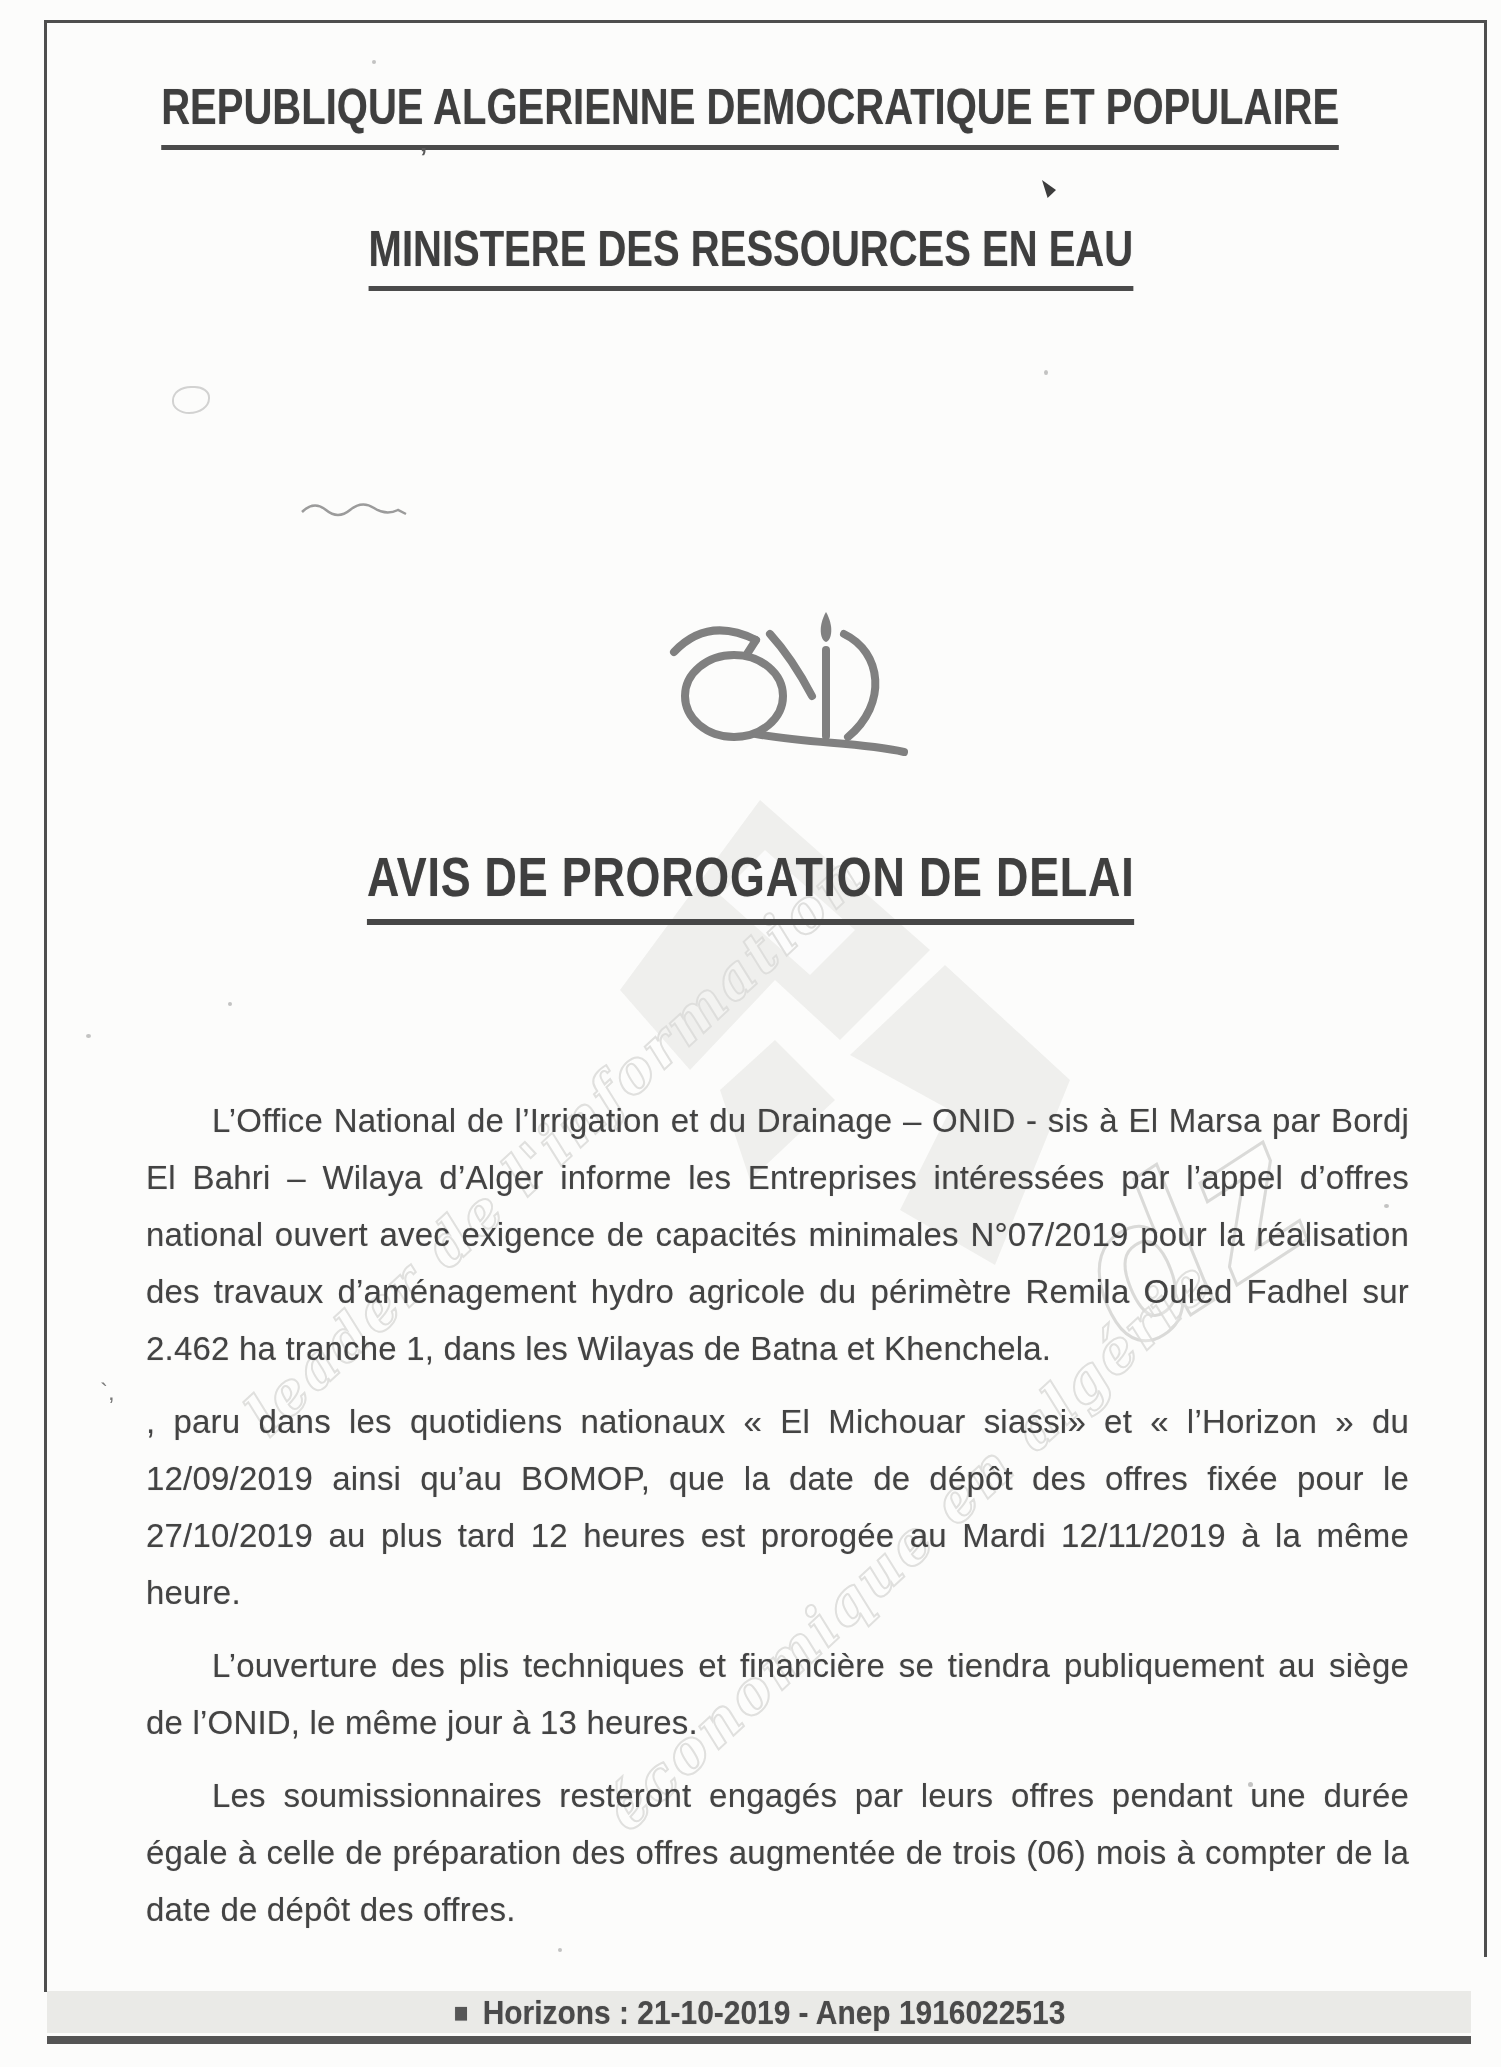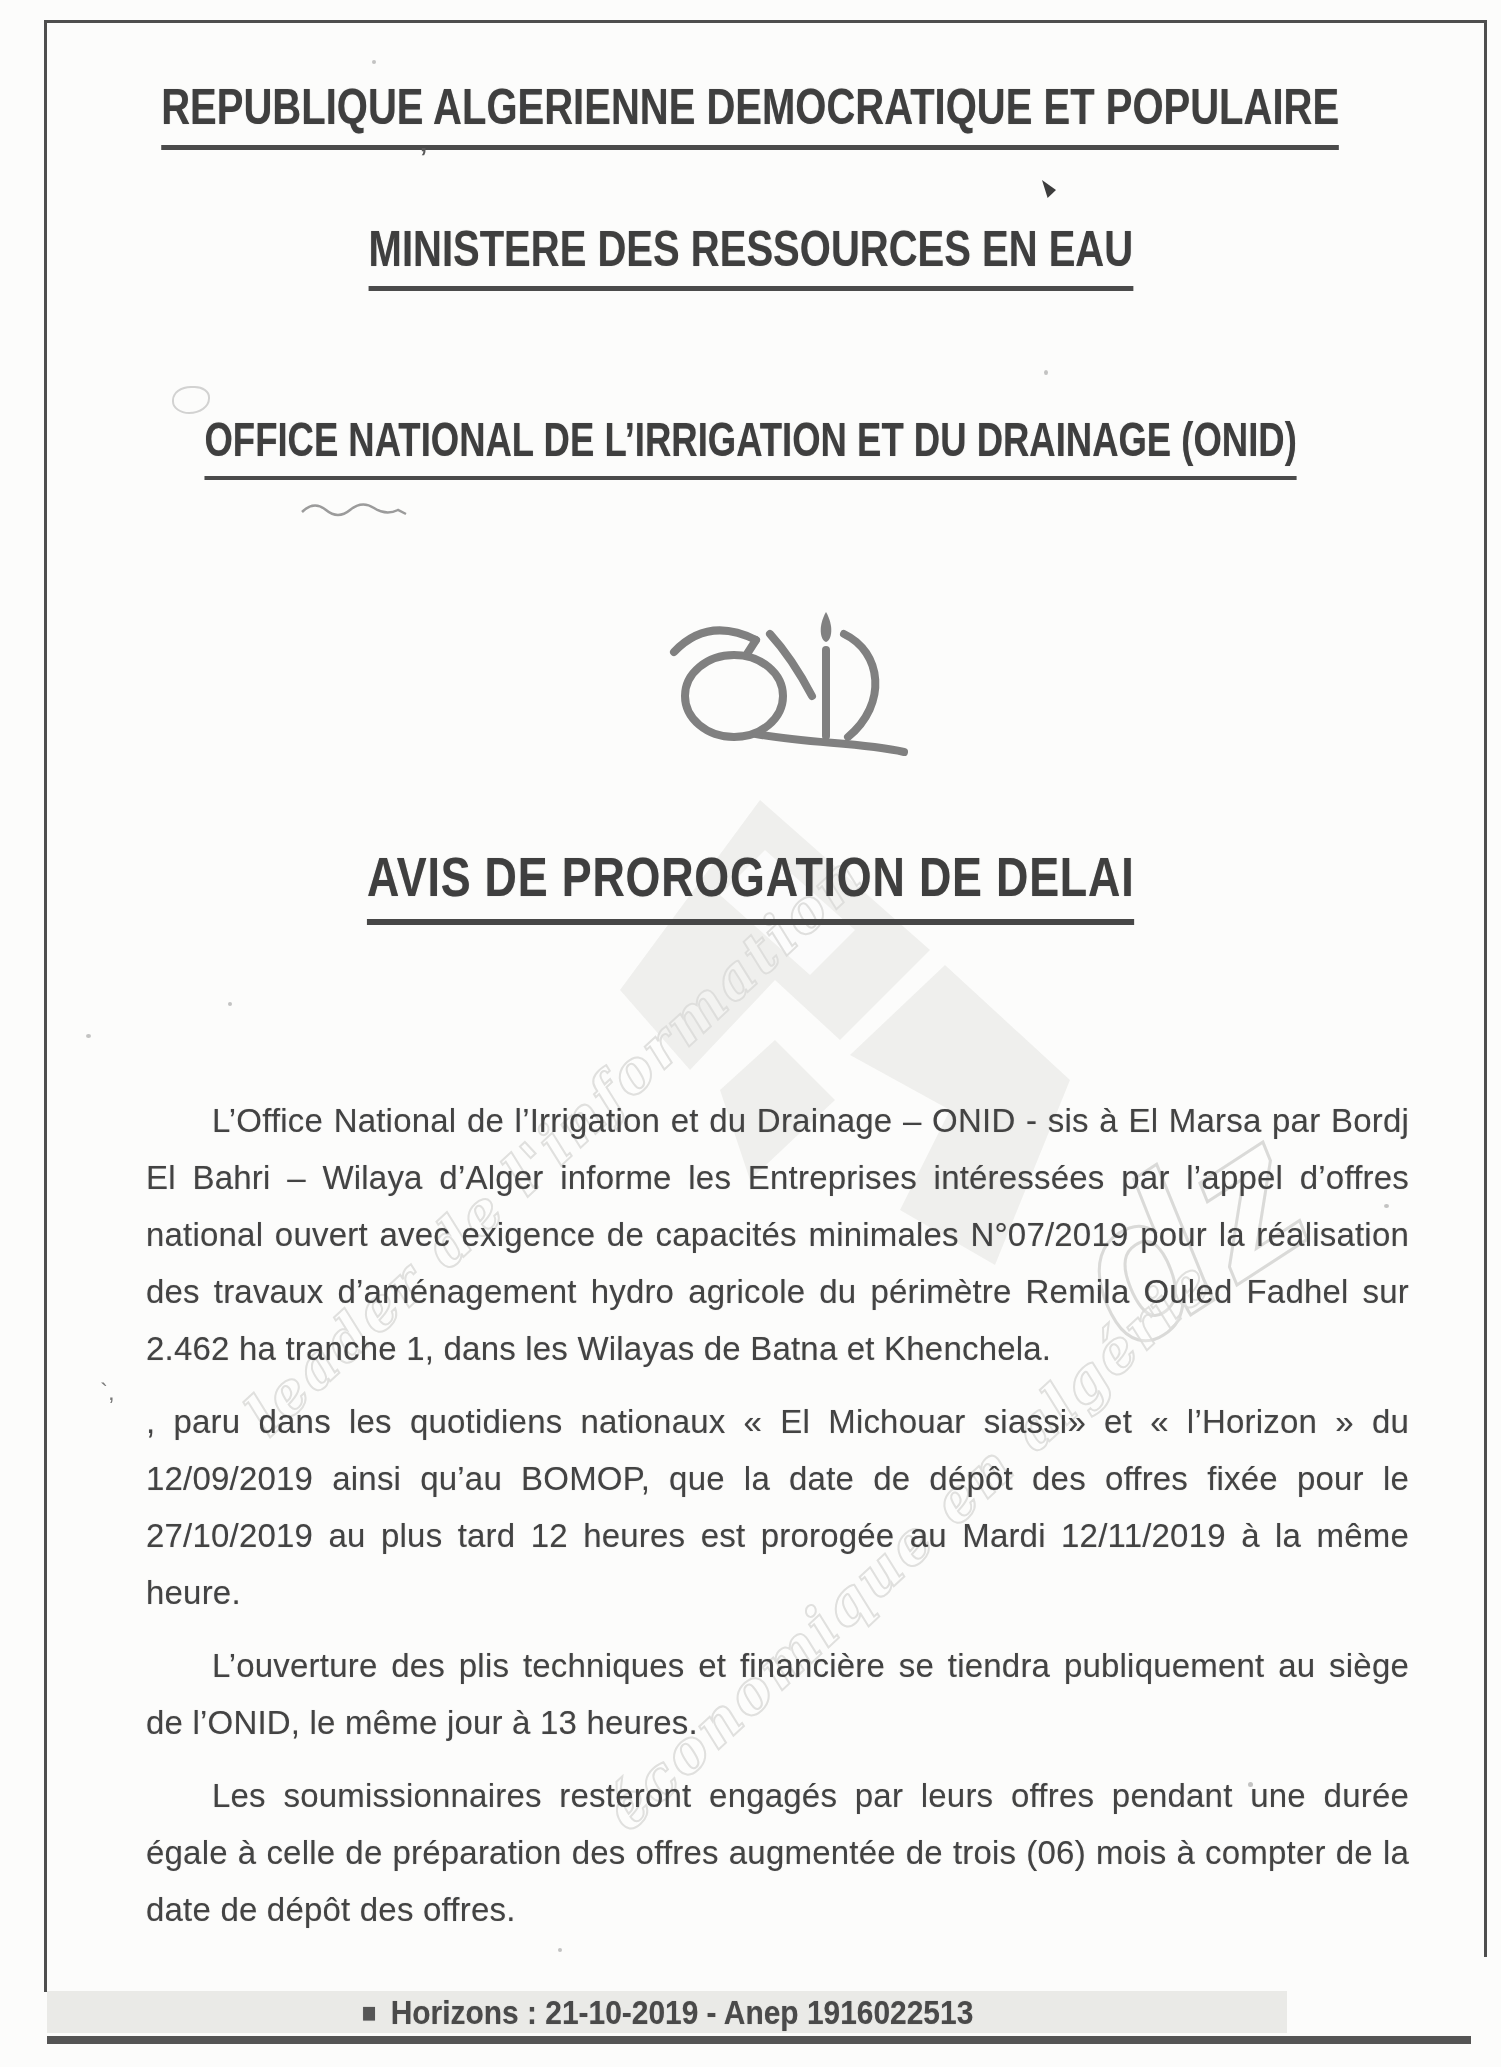"OFFICE NATIONAL DE L’IRRIGATION ET" div.h-row { html: <div> <span>OFFICE NATIONAL DE L’IRRIGATION ET DU DRAINAGE (ONID)</span> </div> -> none }
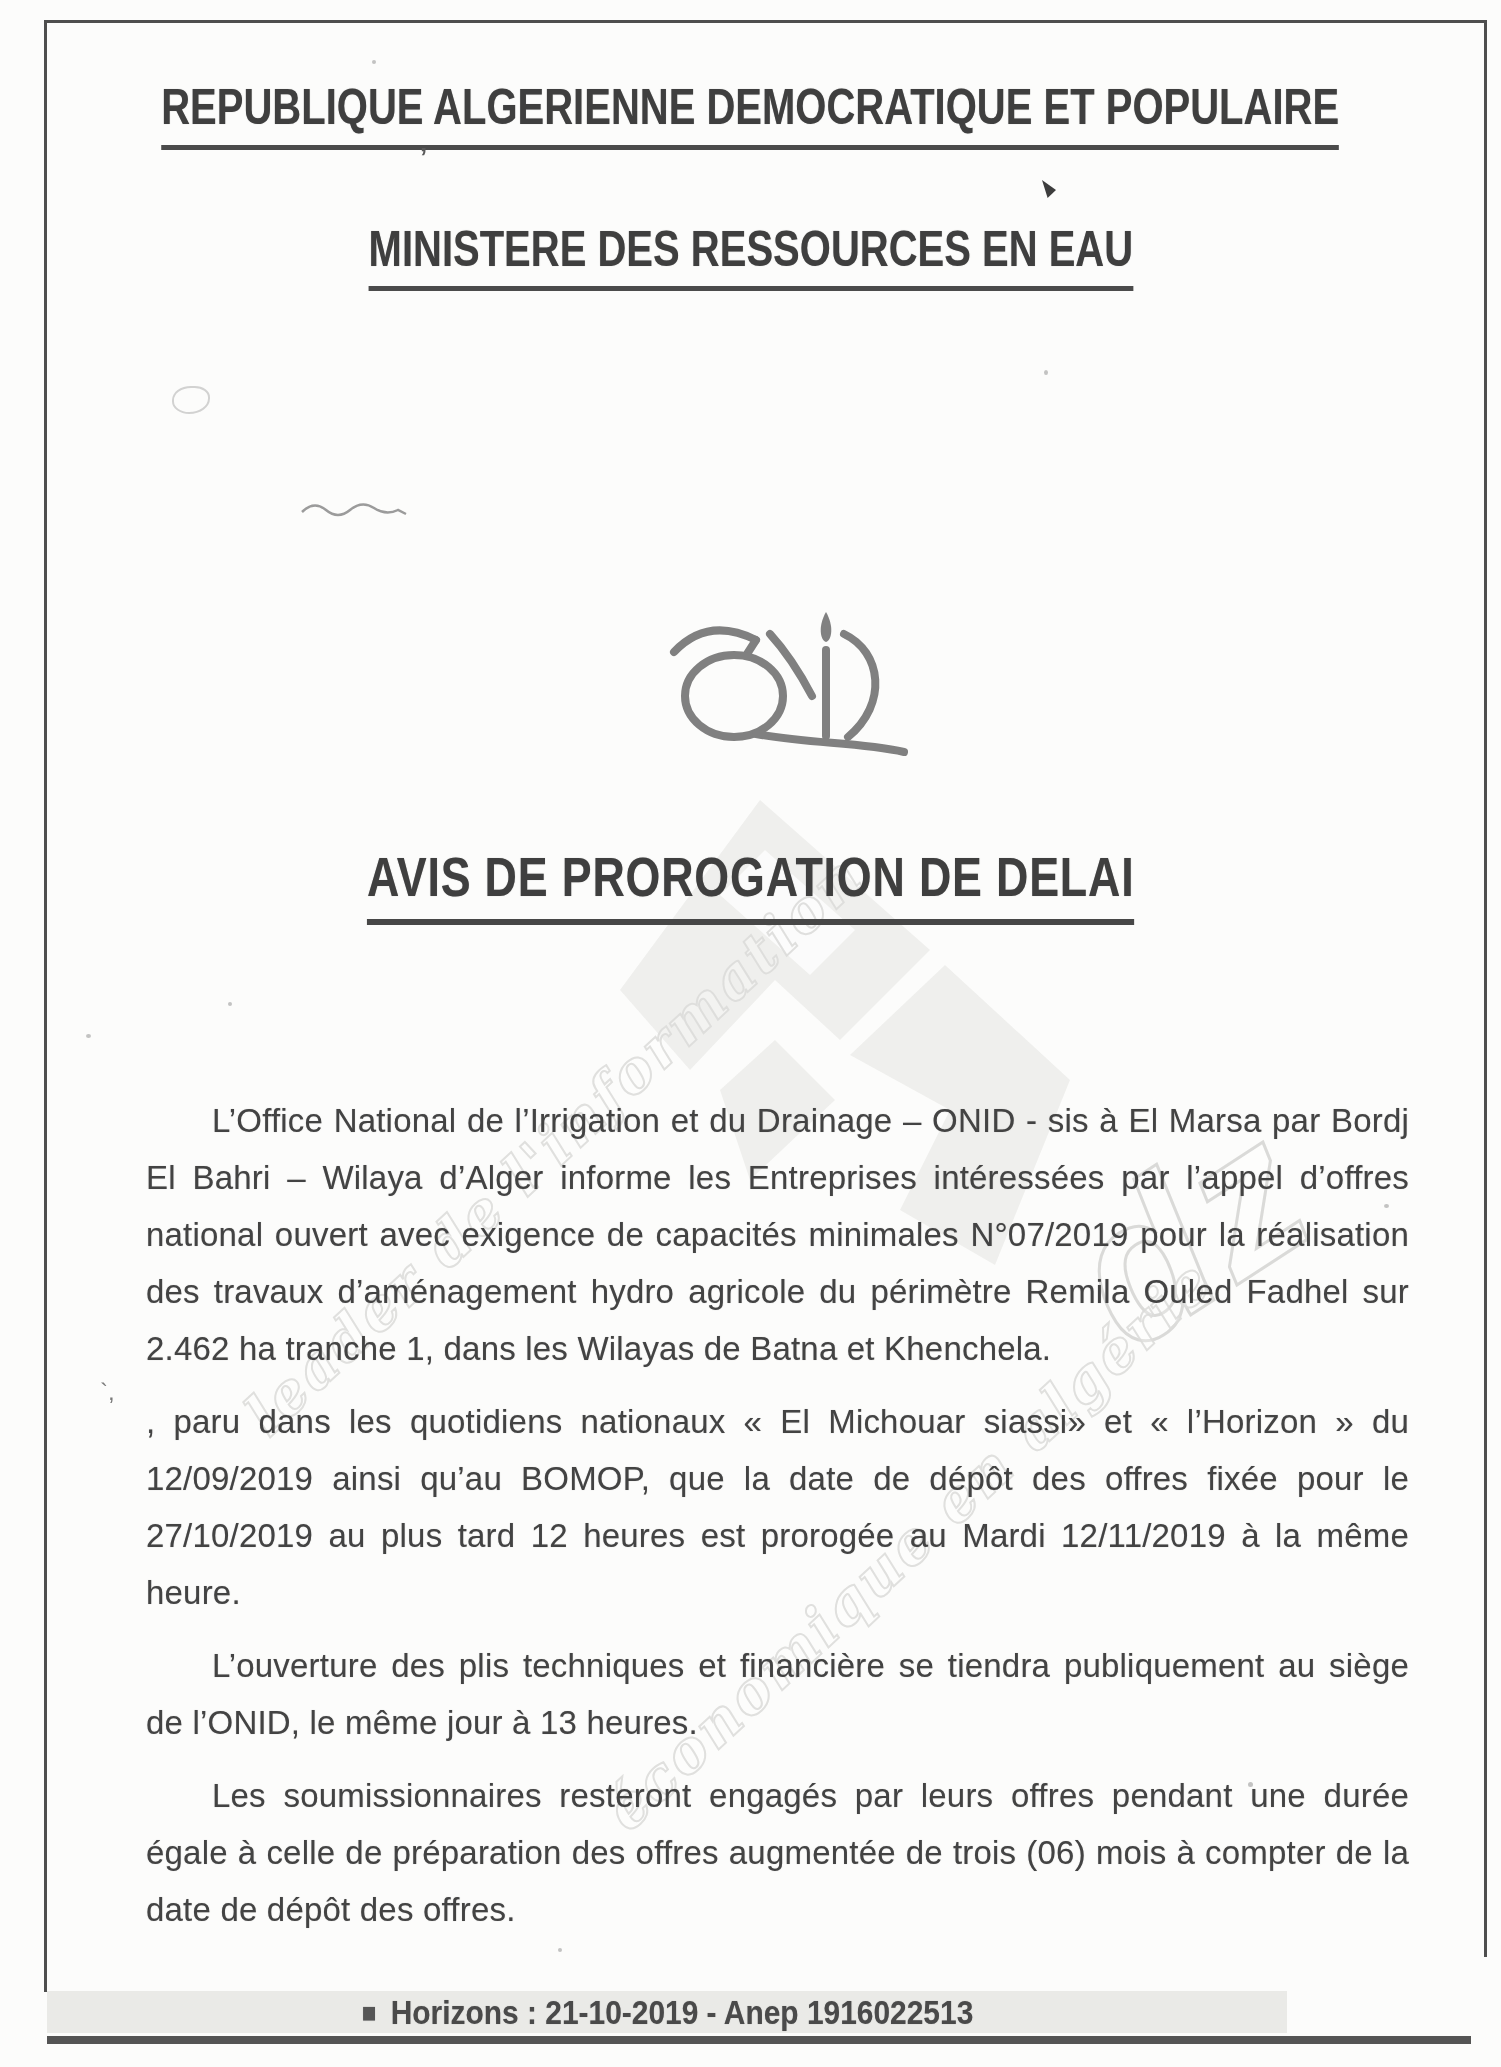"■ Horizons : 21-10-2019 -" .footer-band { width: 1240px -> 1424px }
